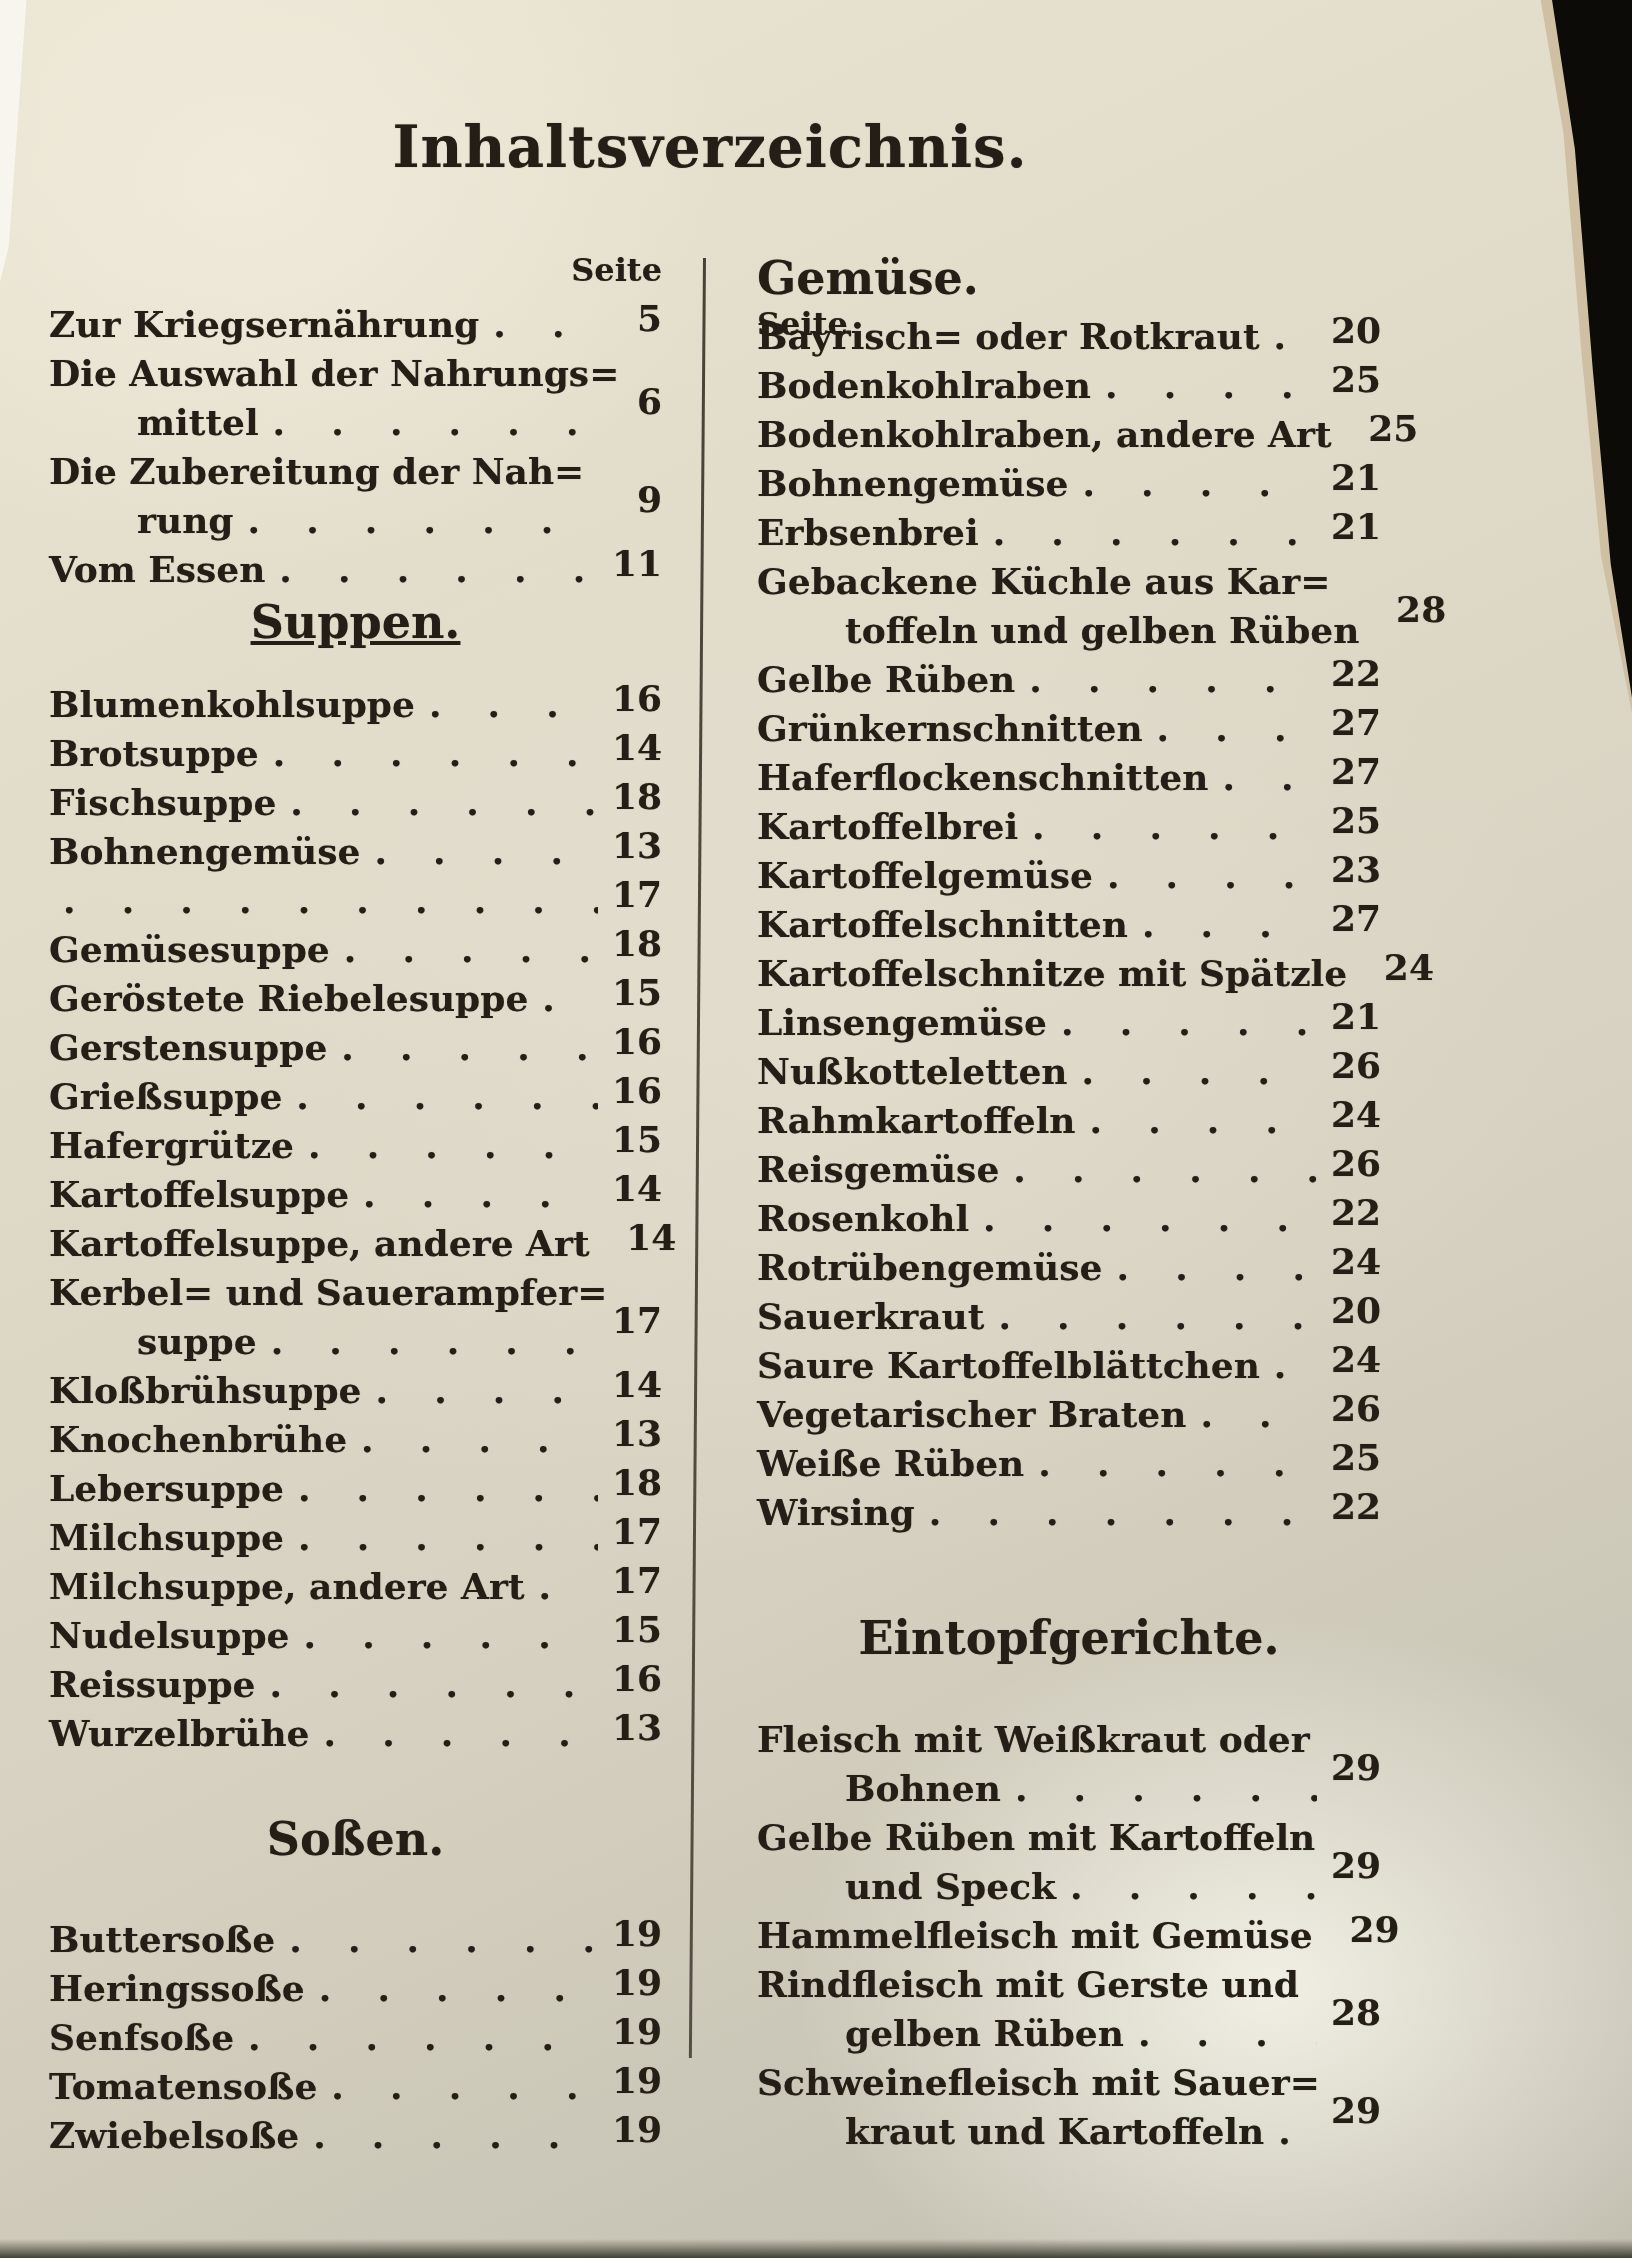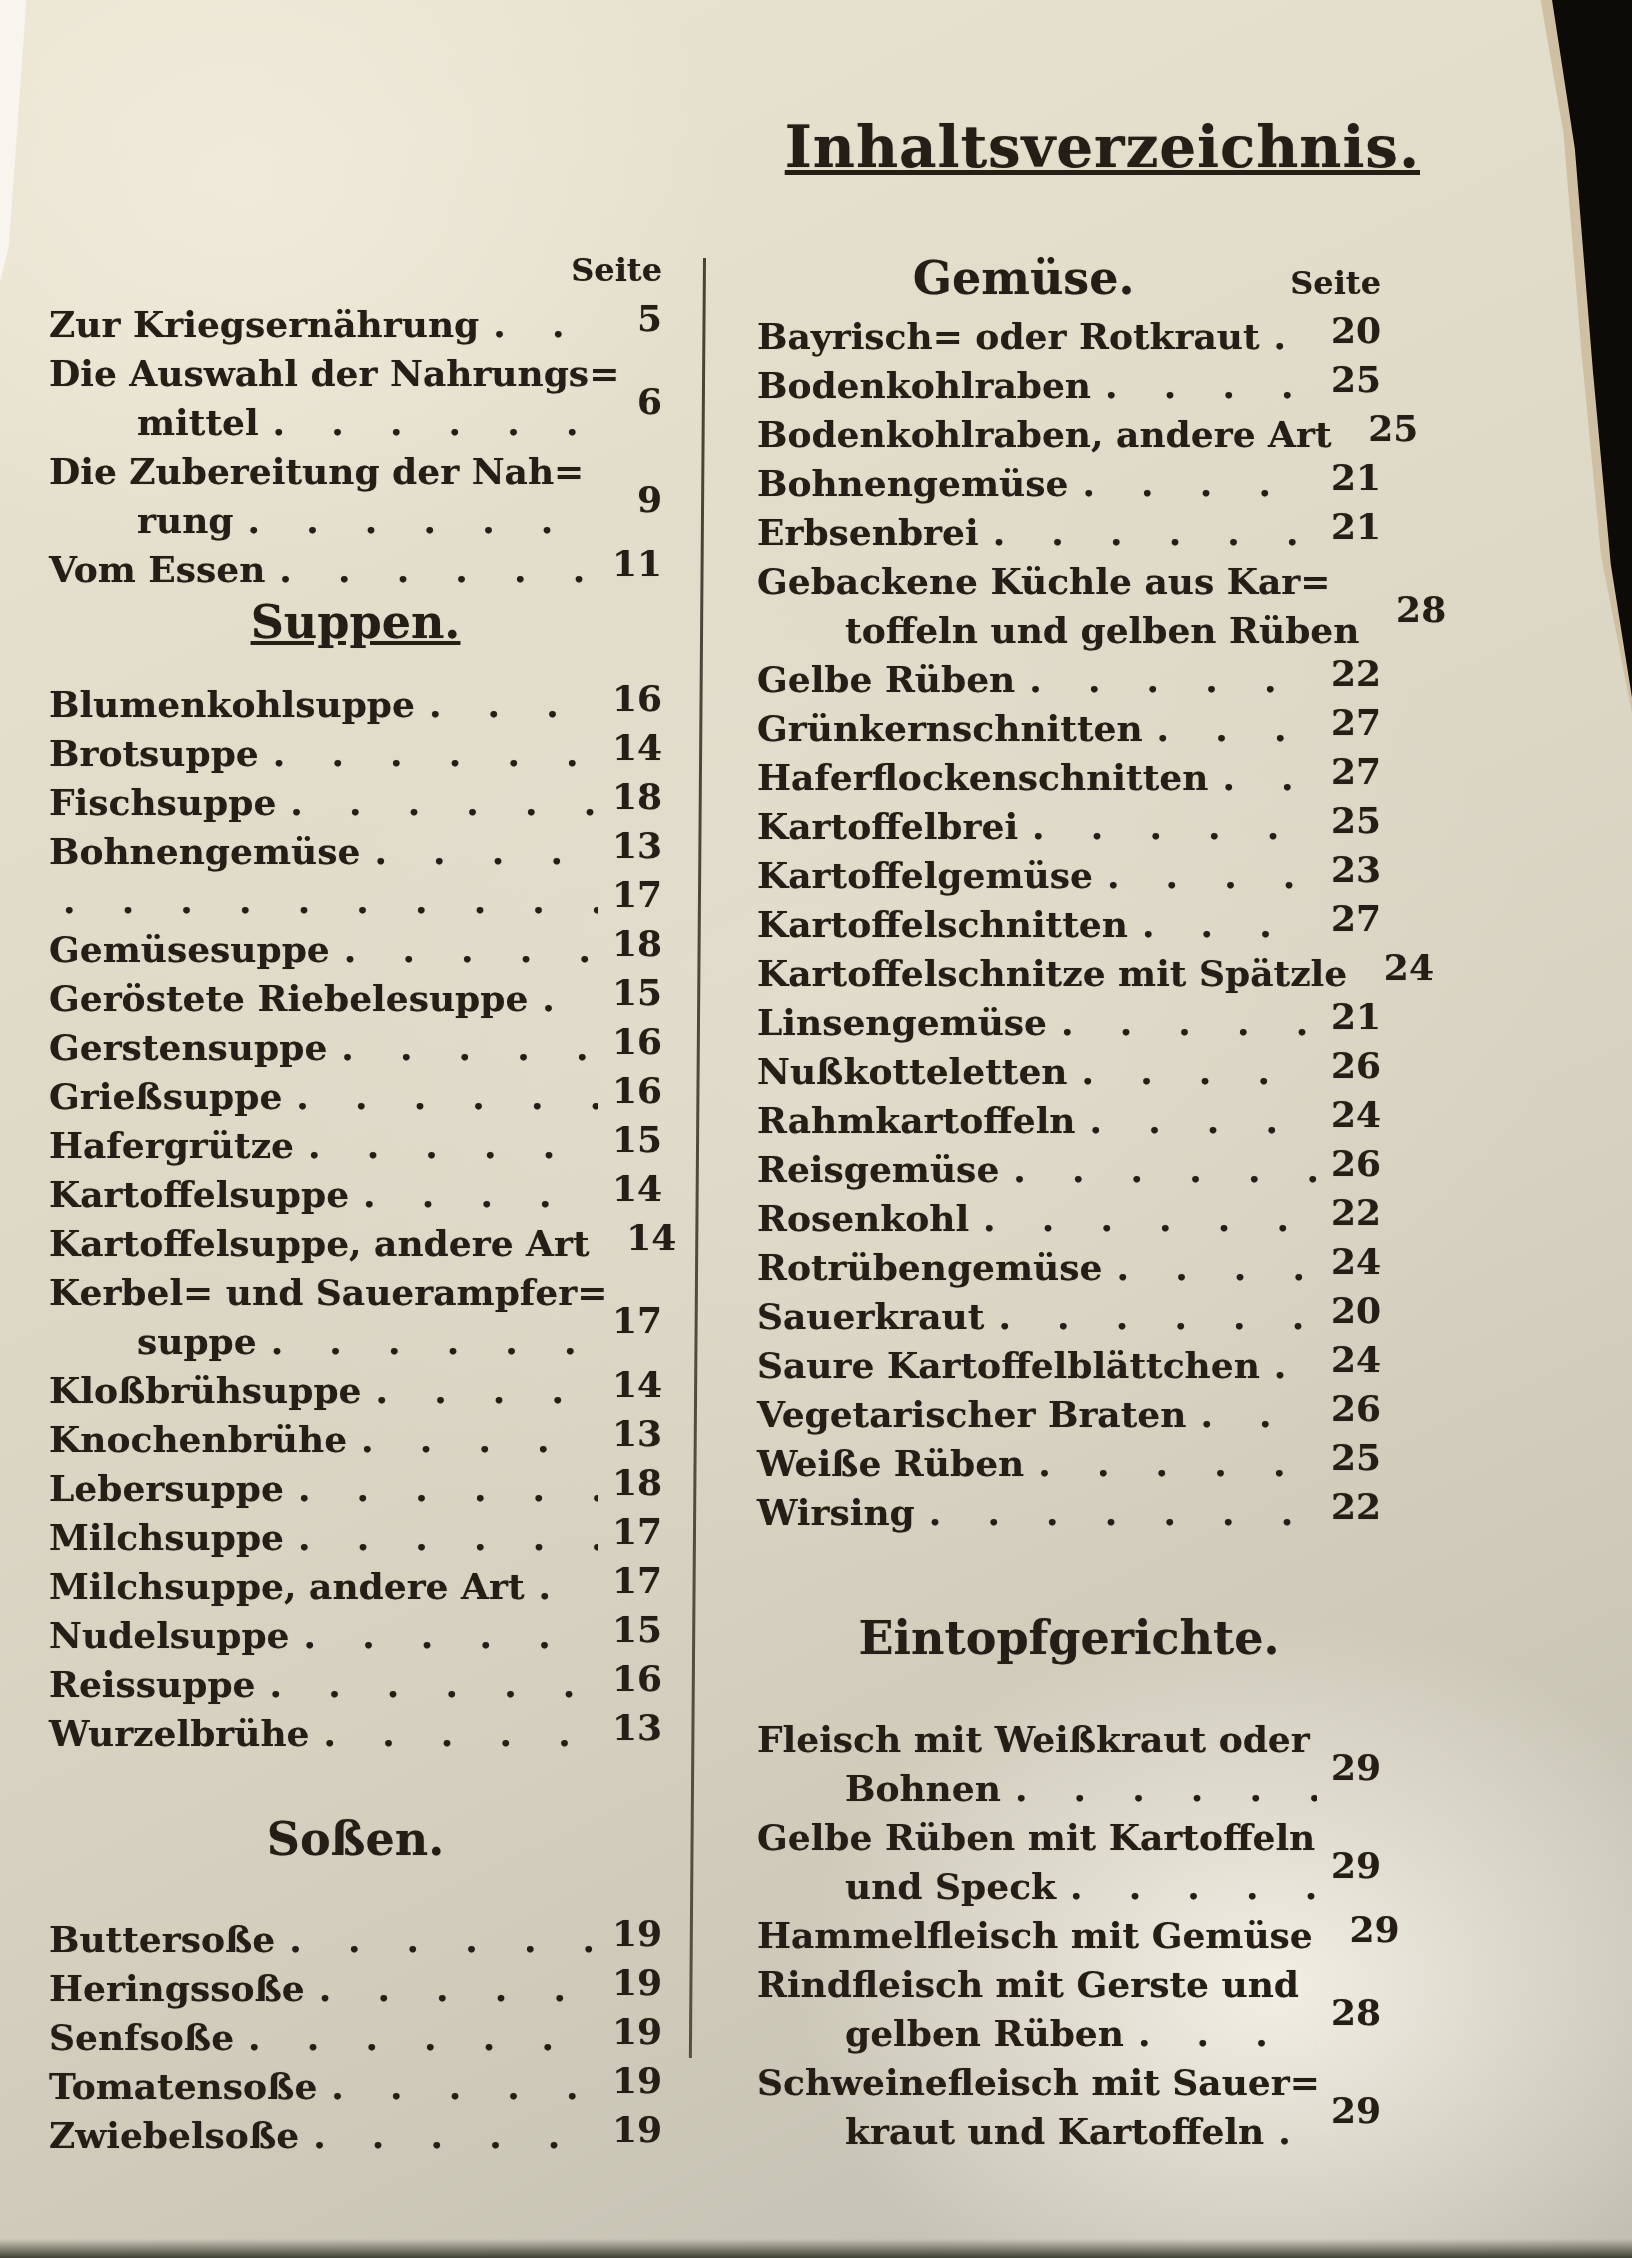"Inhaltsverzeichnis." .title { text-align: right -> center; text-decoration: underline -> none }
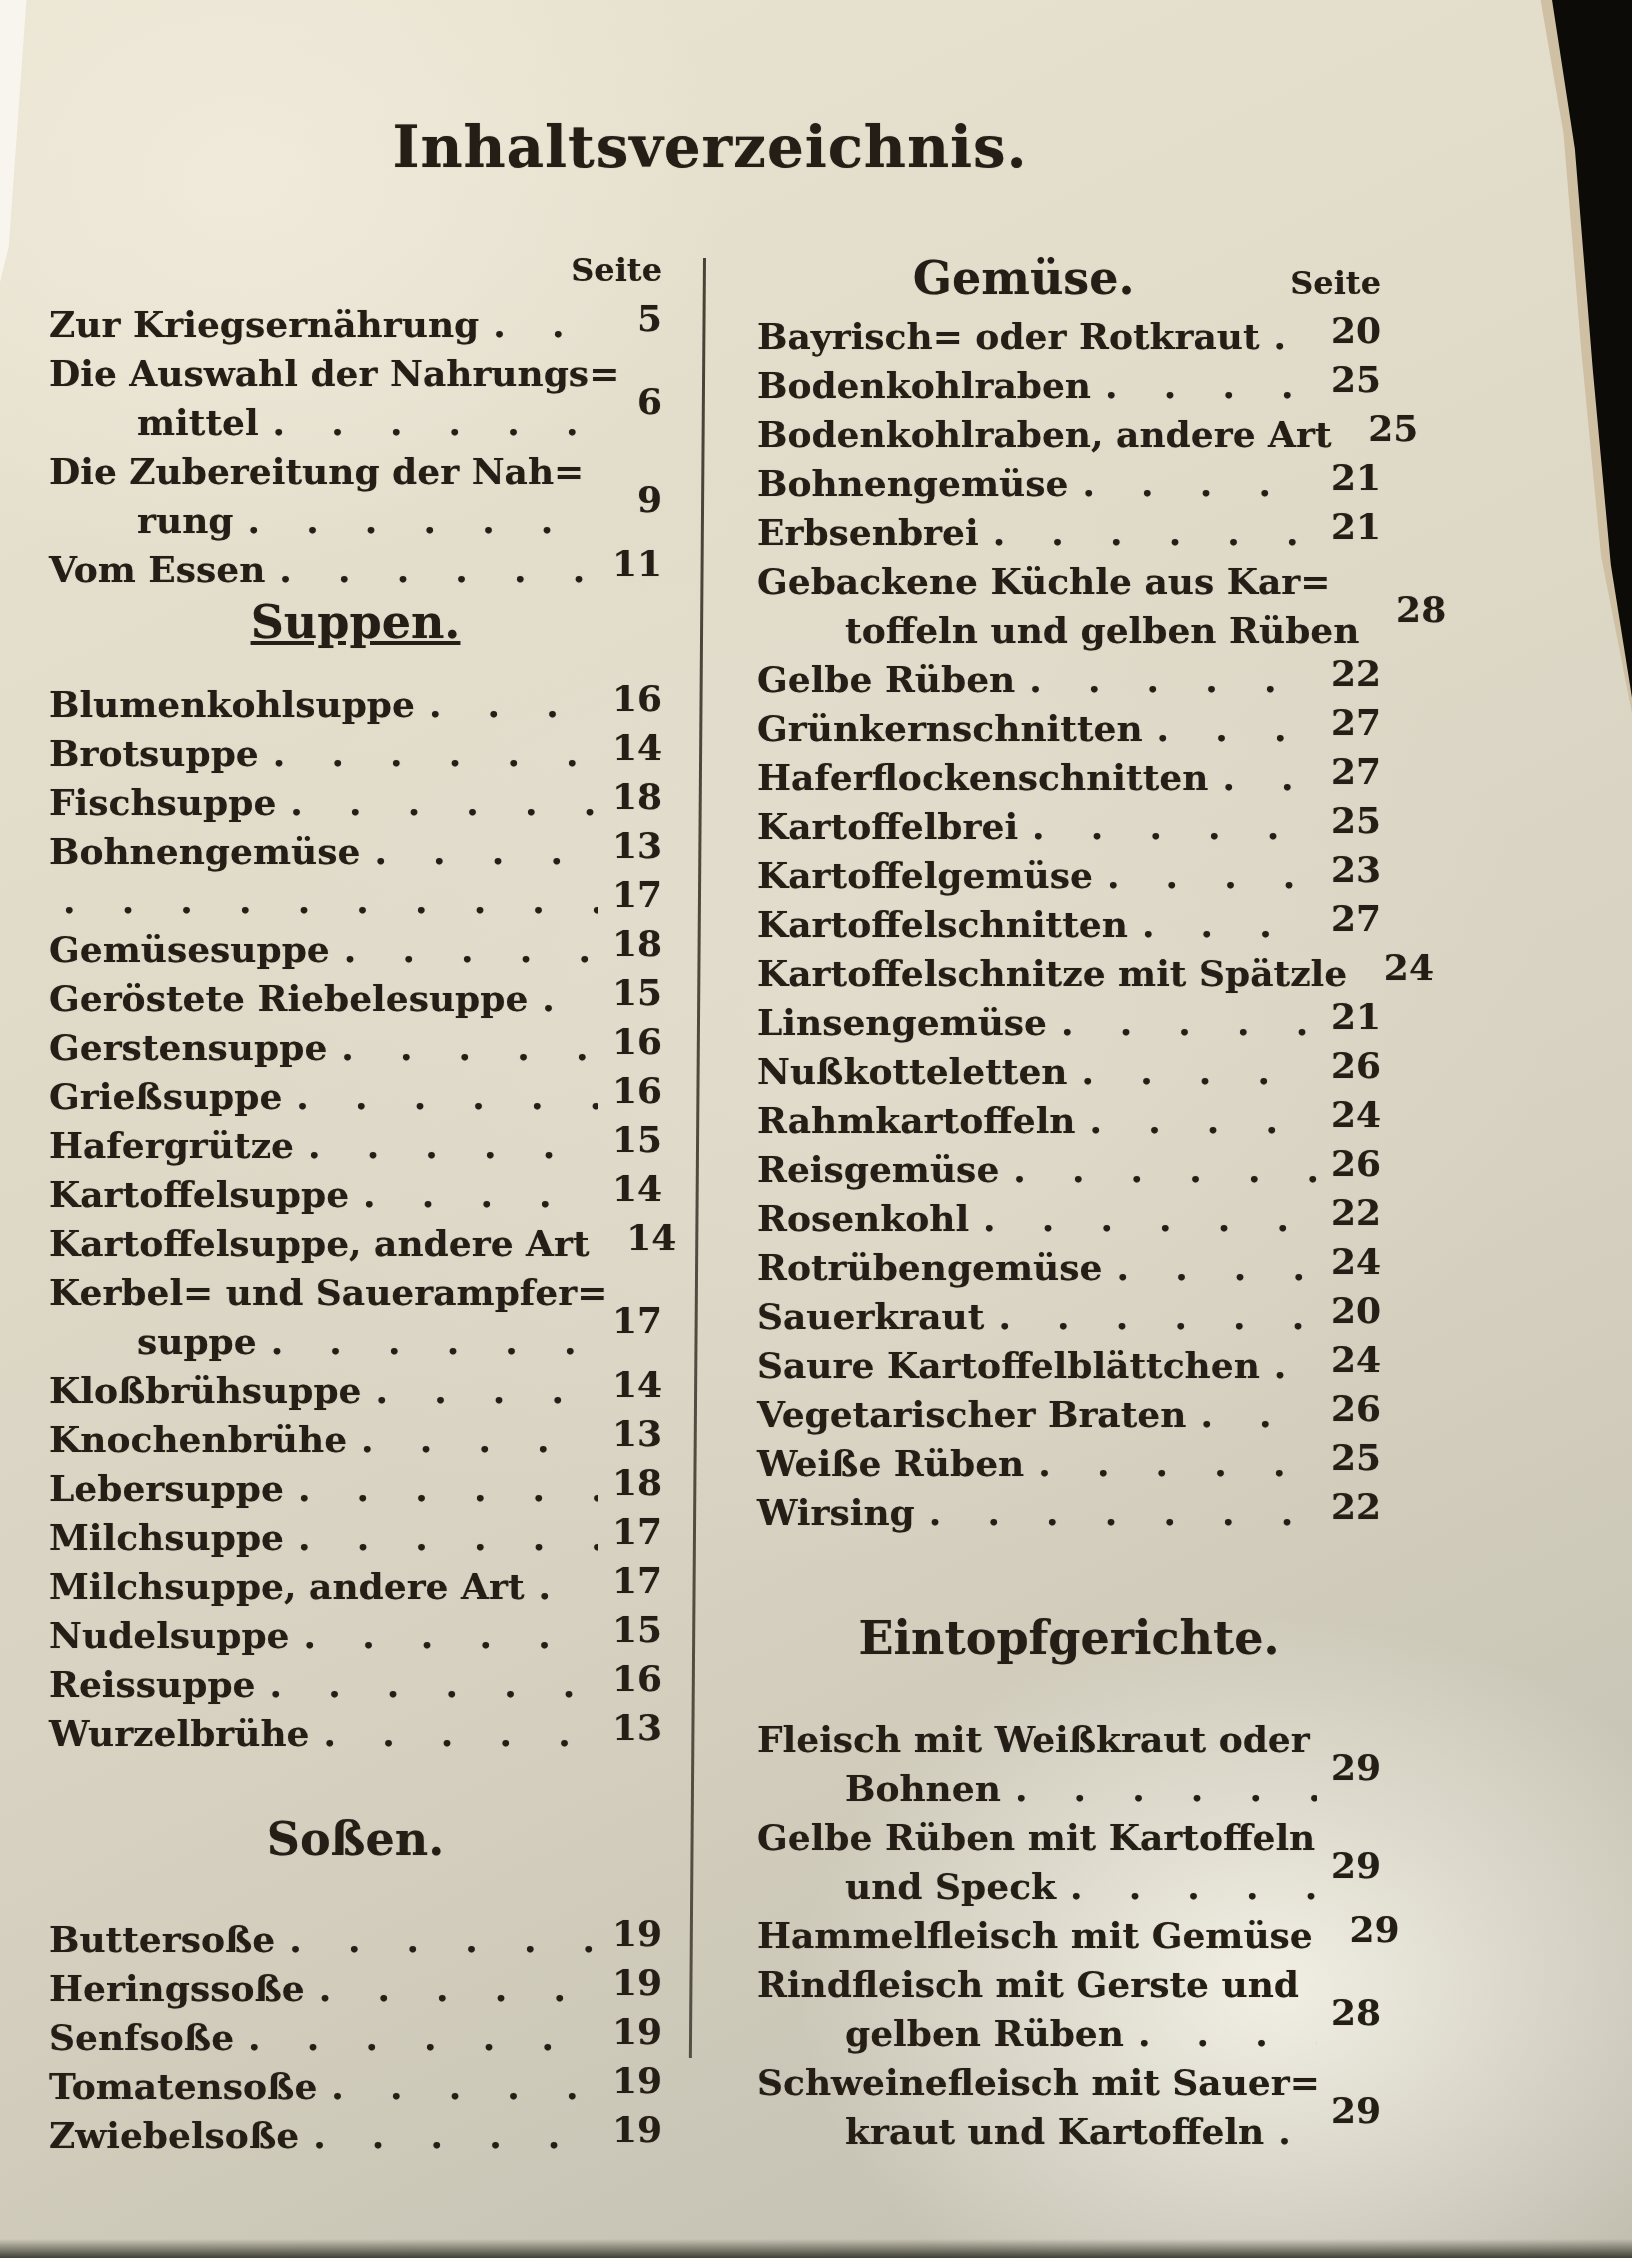"Gemüse." .sec-seite-row { flex-direction: none -> column }
